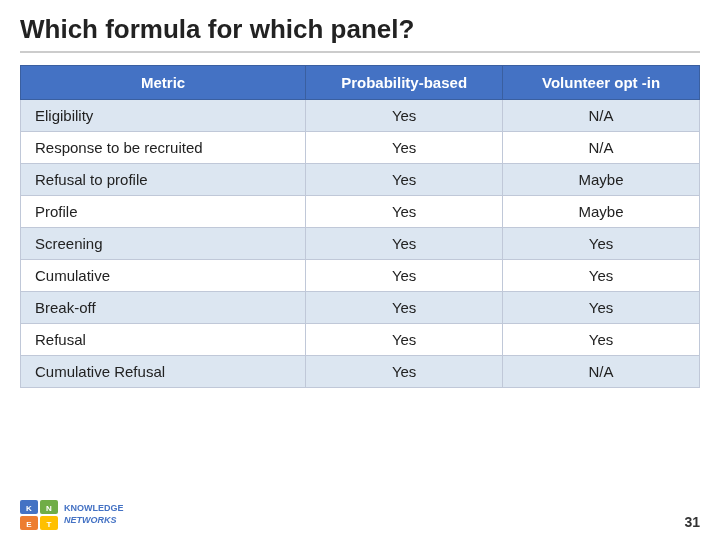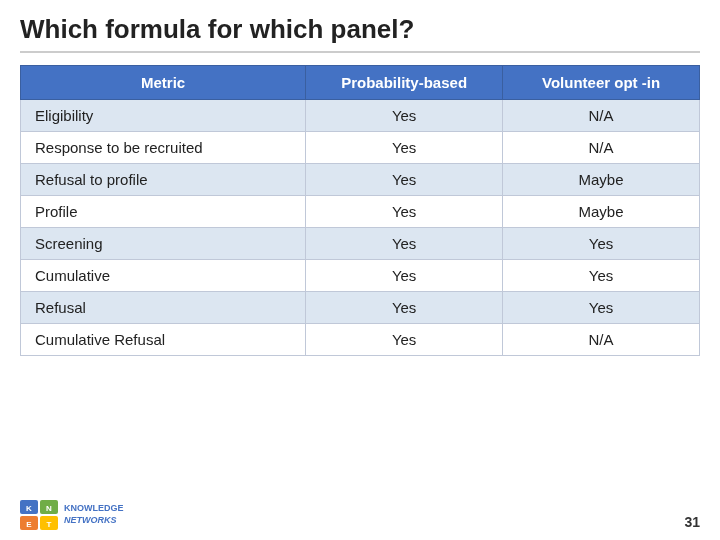"Break-off" tr { html: none -> <tr> <td>Break-off</td> <td>Yes</td> <td>Yes</td> </tr> }
